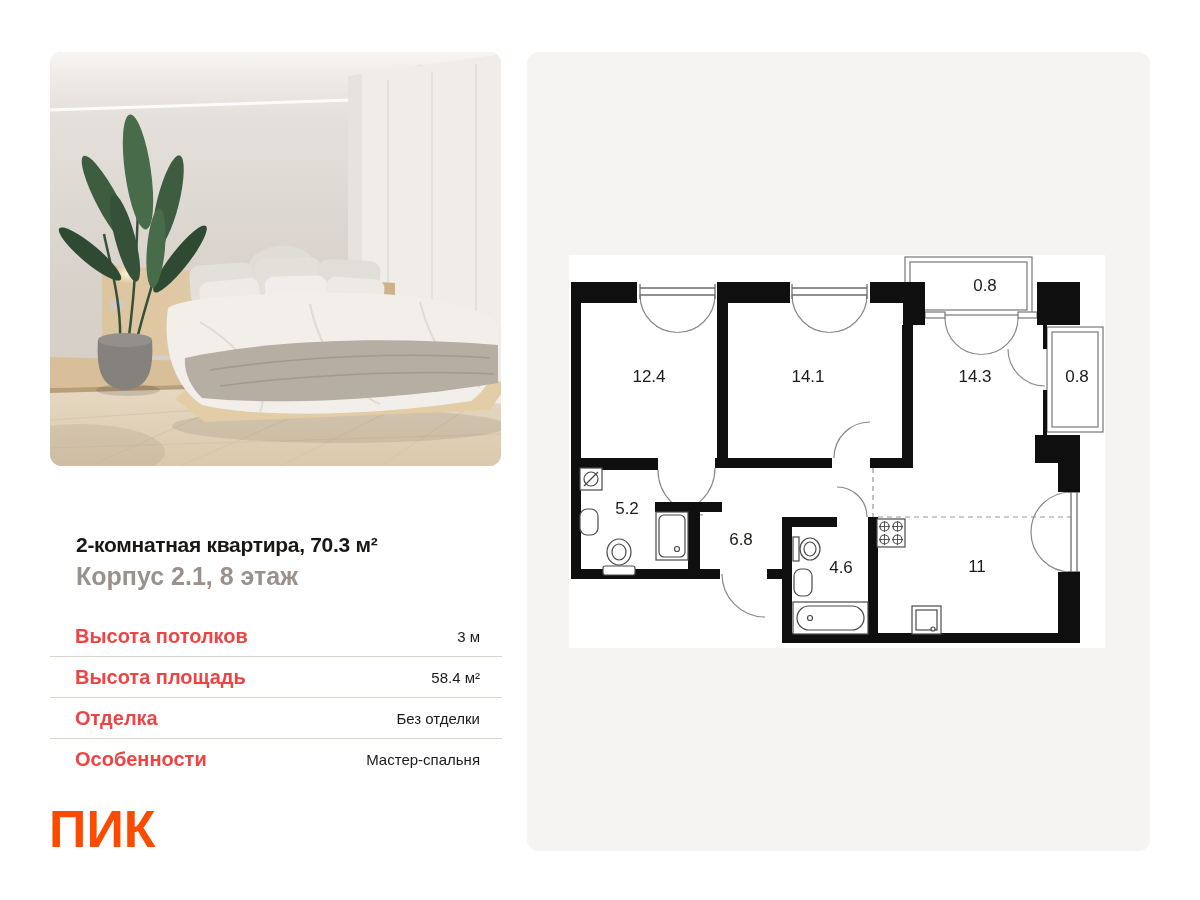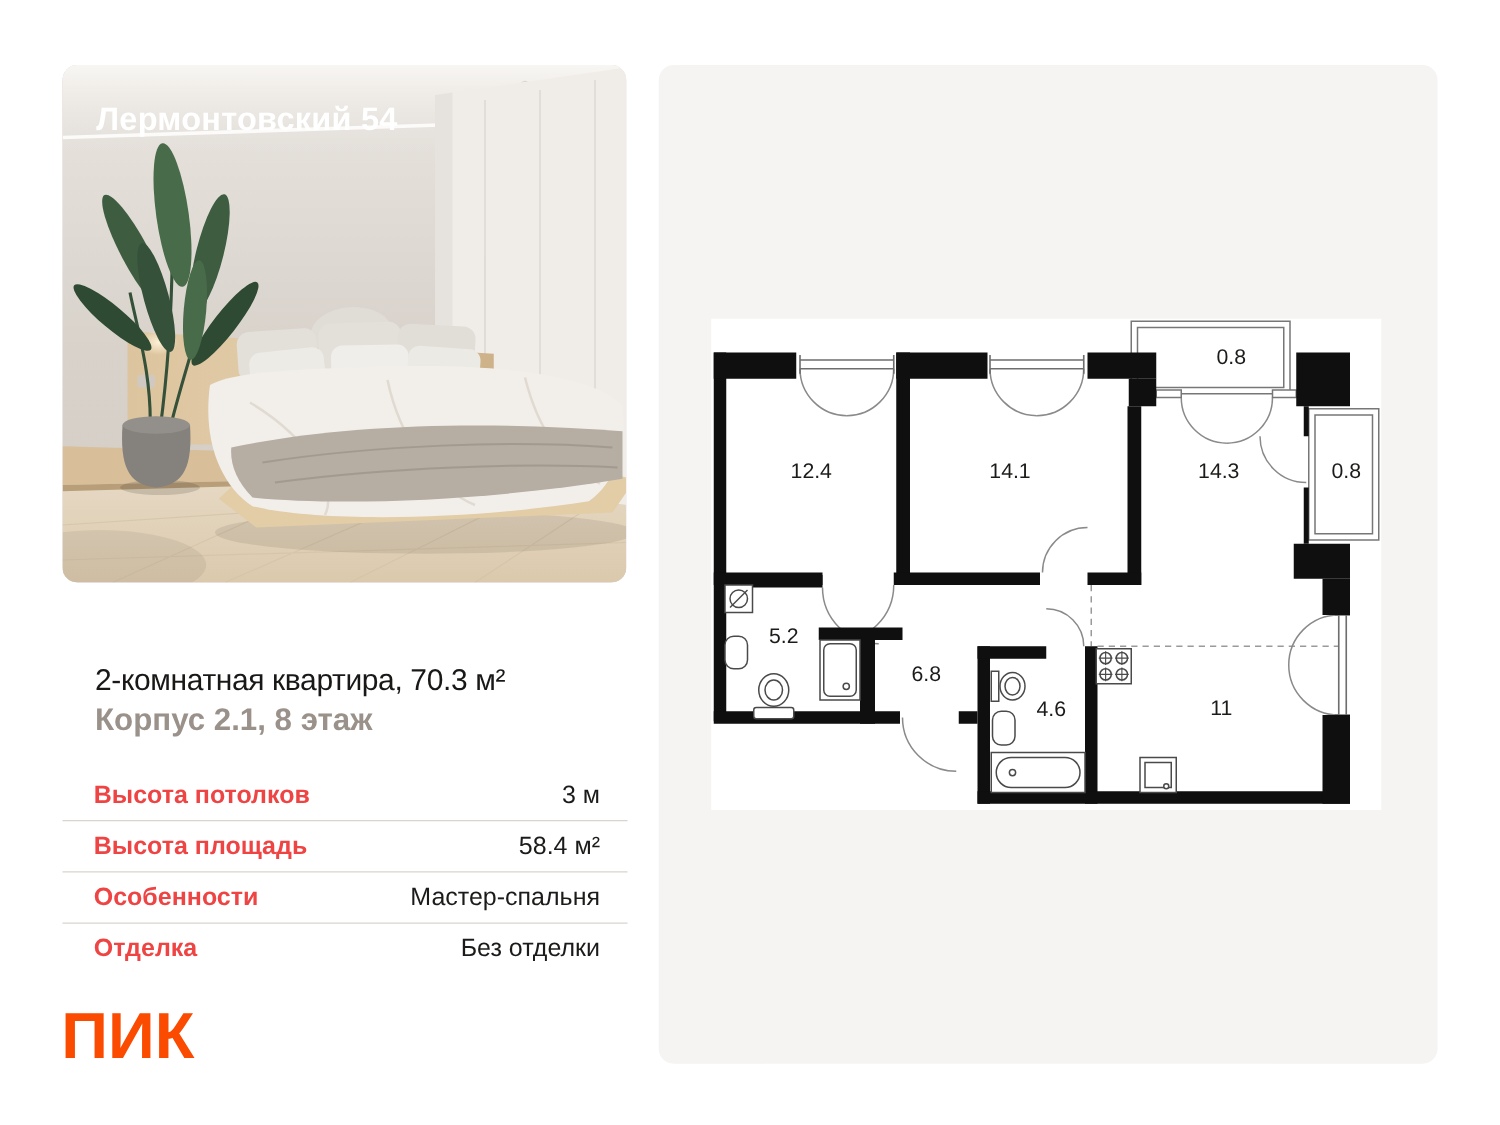"Лермонтовский 54" div.overlay-title { html: <div>Лермонтовский 54</div> -> none }
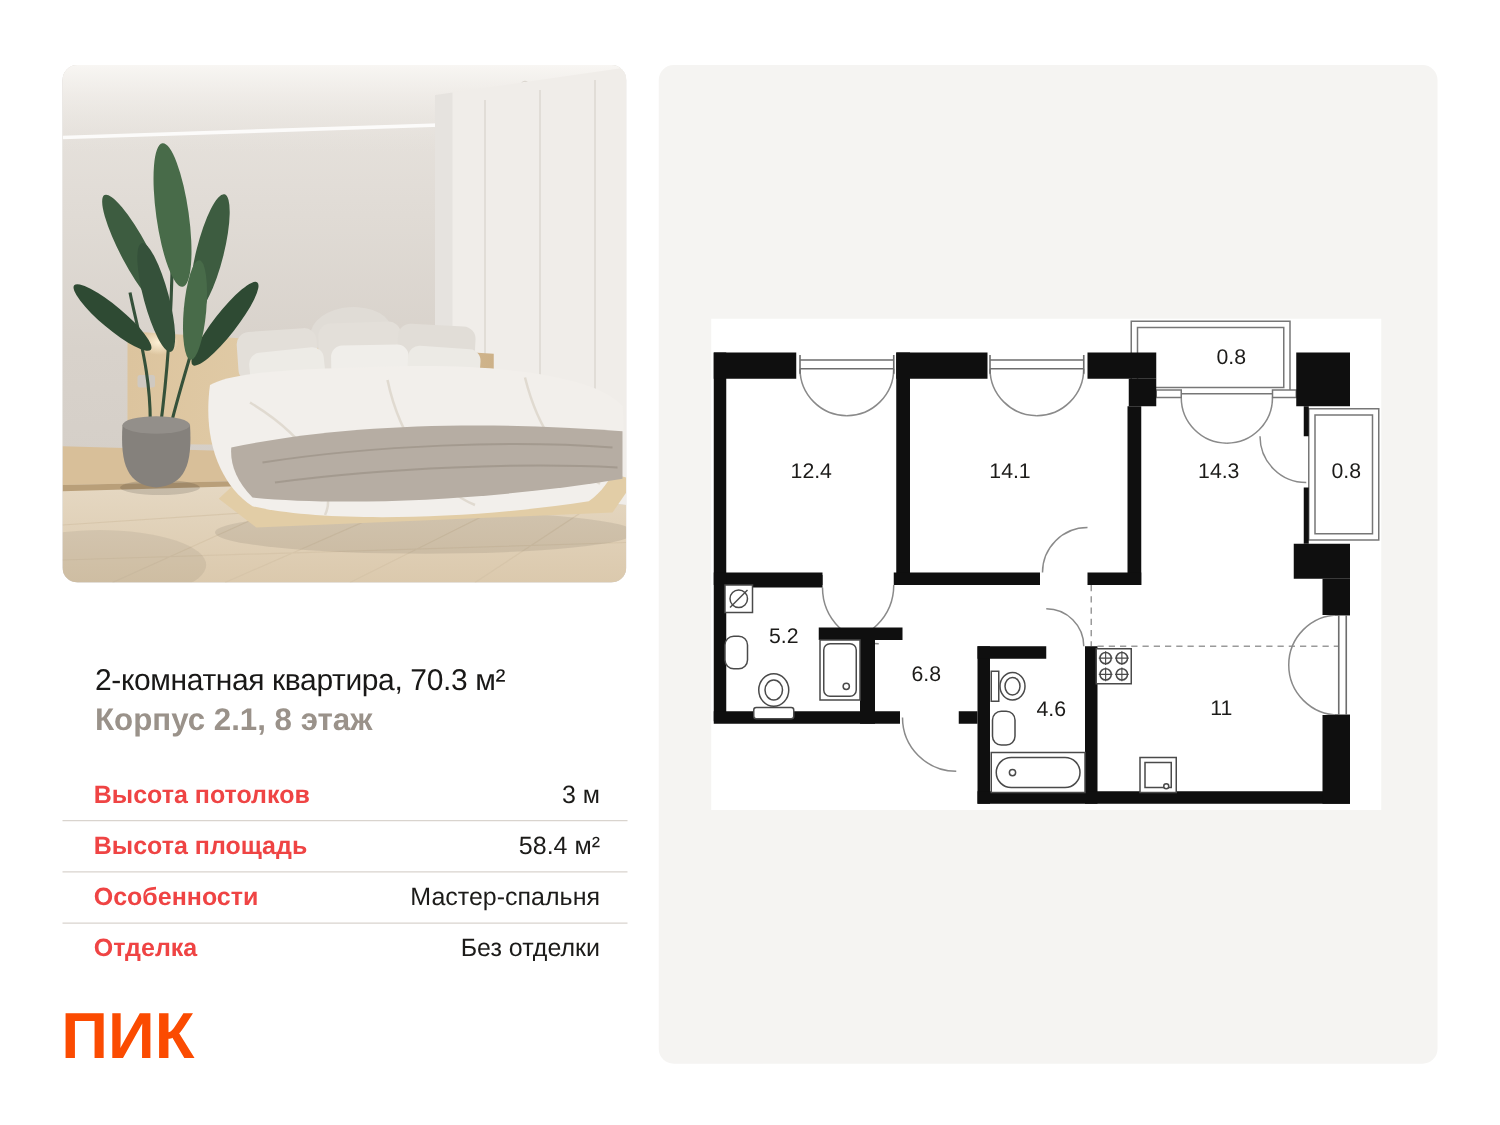"2-комнатная квартира, 70.3 м²" .listing-title { font-size: 24px -> 21px; font-weight: 400 -> 700 }
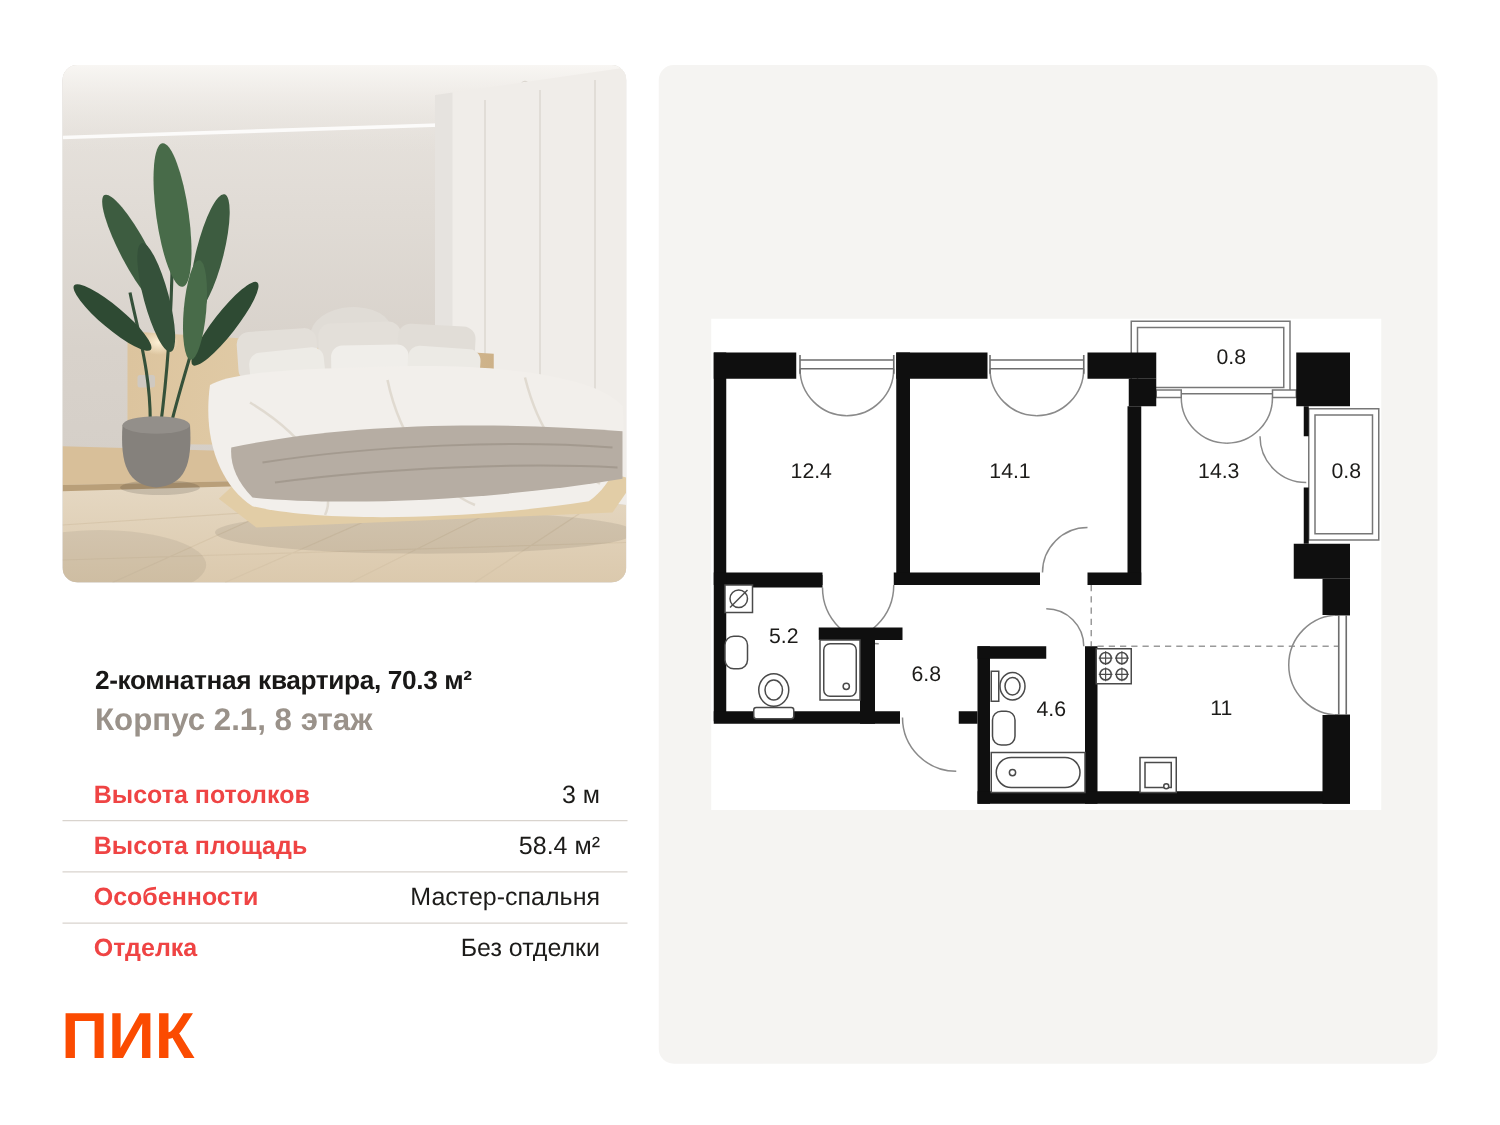"3 м" .spec-value { font-size: 20px -> 15px }
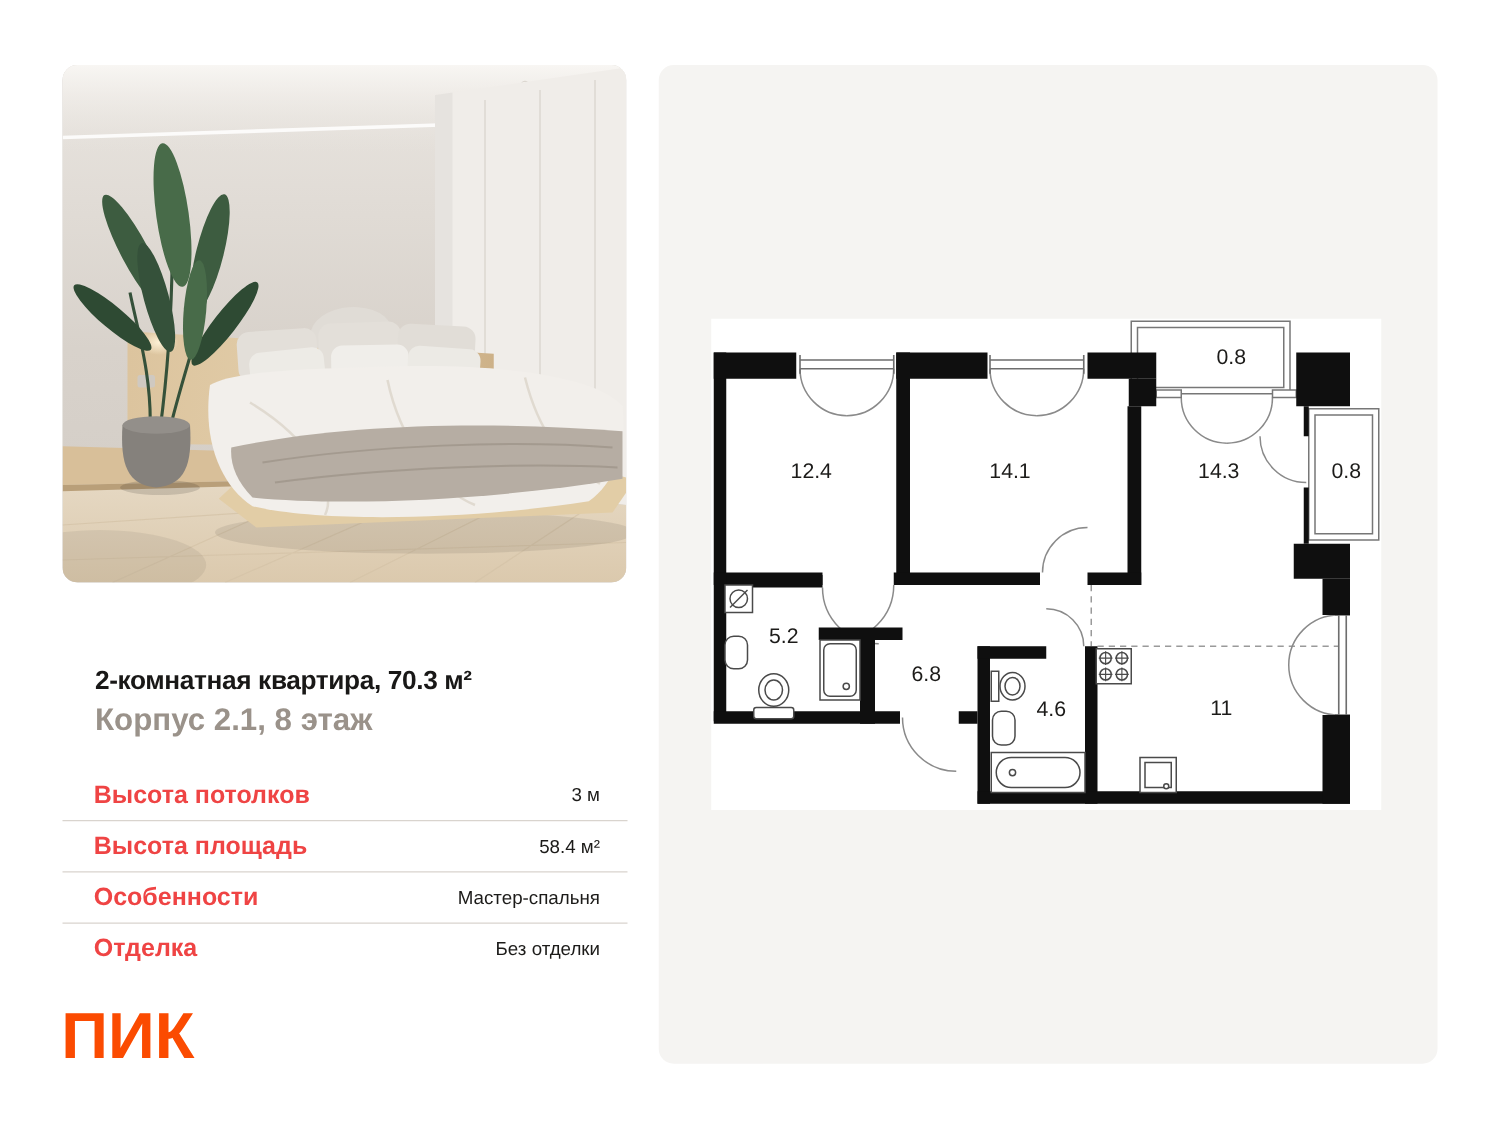"Особенности" div.spec-row { order: before "Отделка" -> after "Отделка" }
